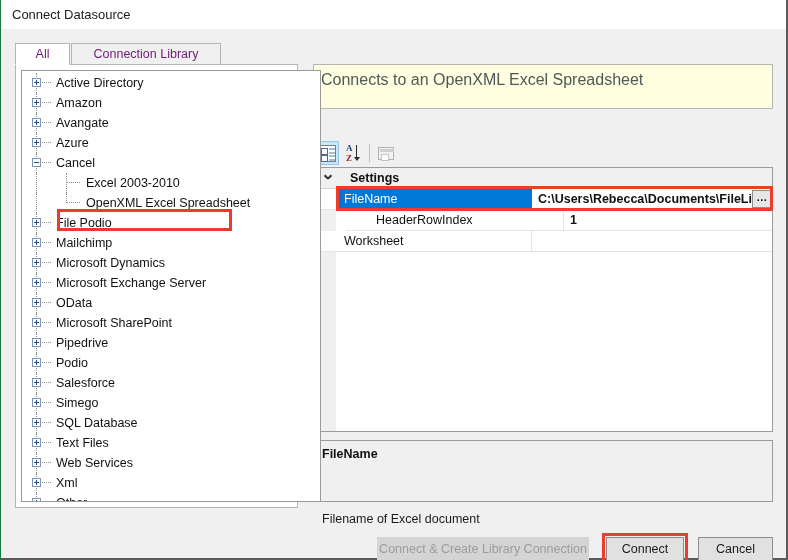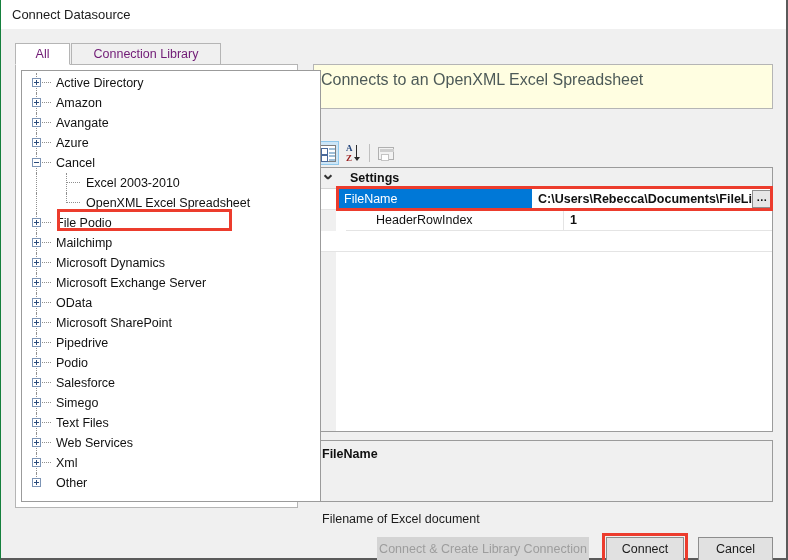"Worksheet" div.pg-name { html: none -> <div>Worksheet</div> }
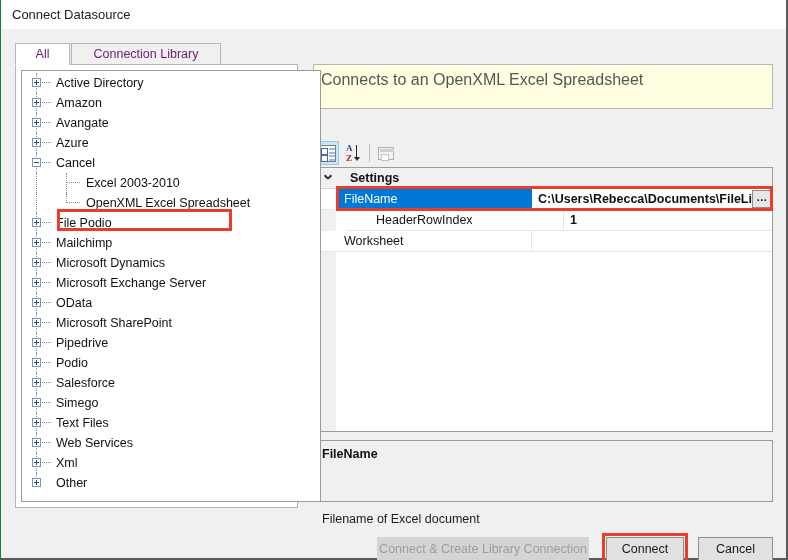"SQL Database" div.tnode { html: none -> <div> <span></span> <span></span> <span></span> <span>SQL Database</span> </div> }
